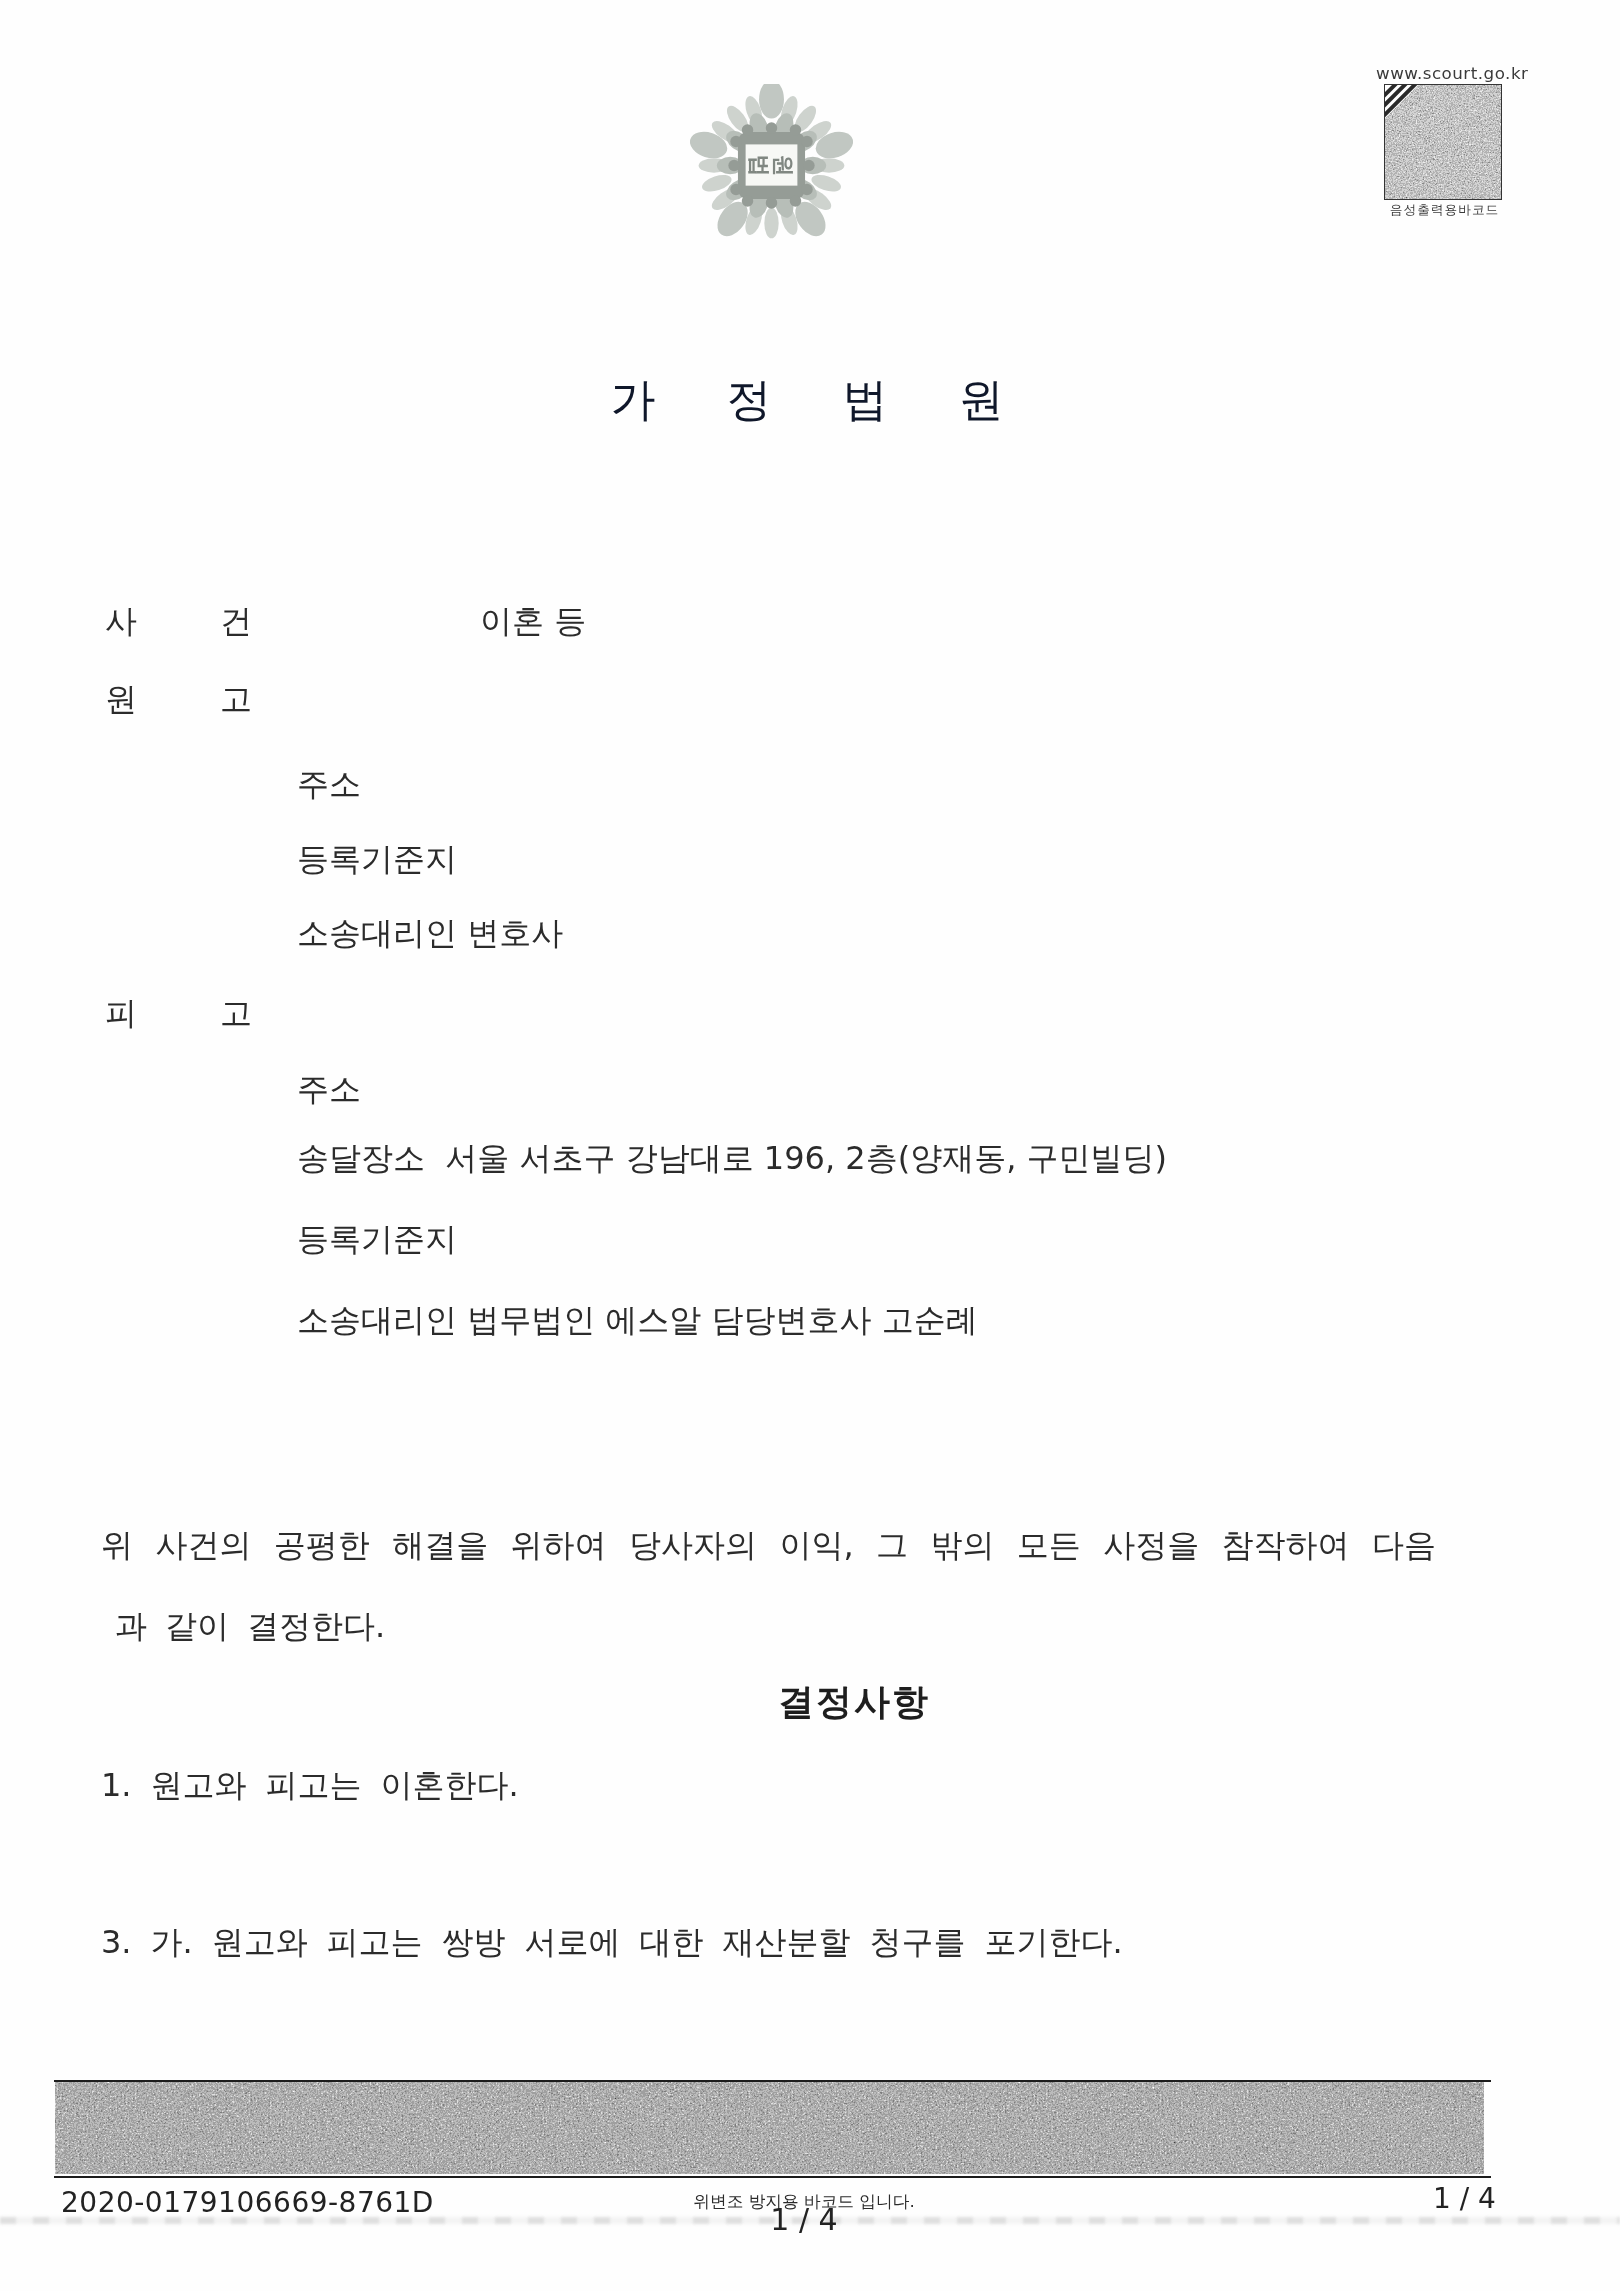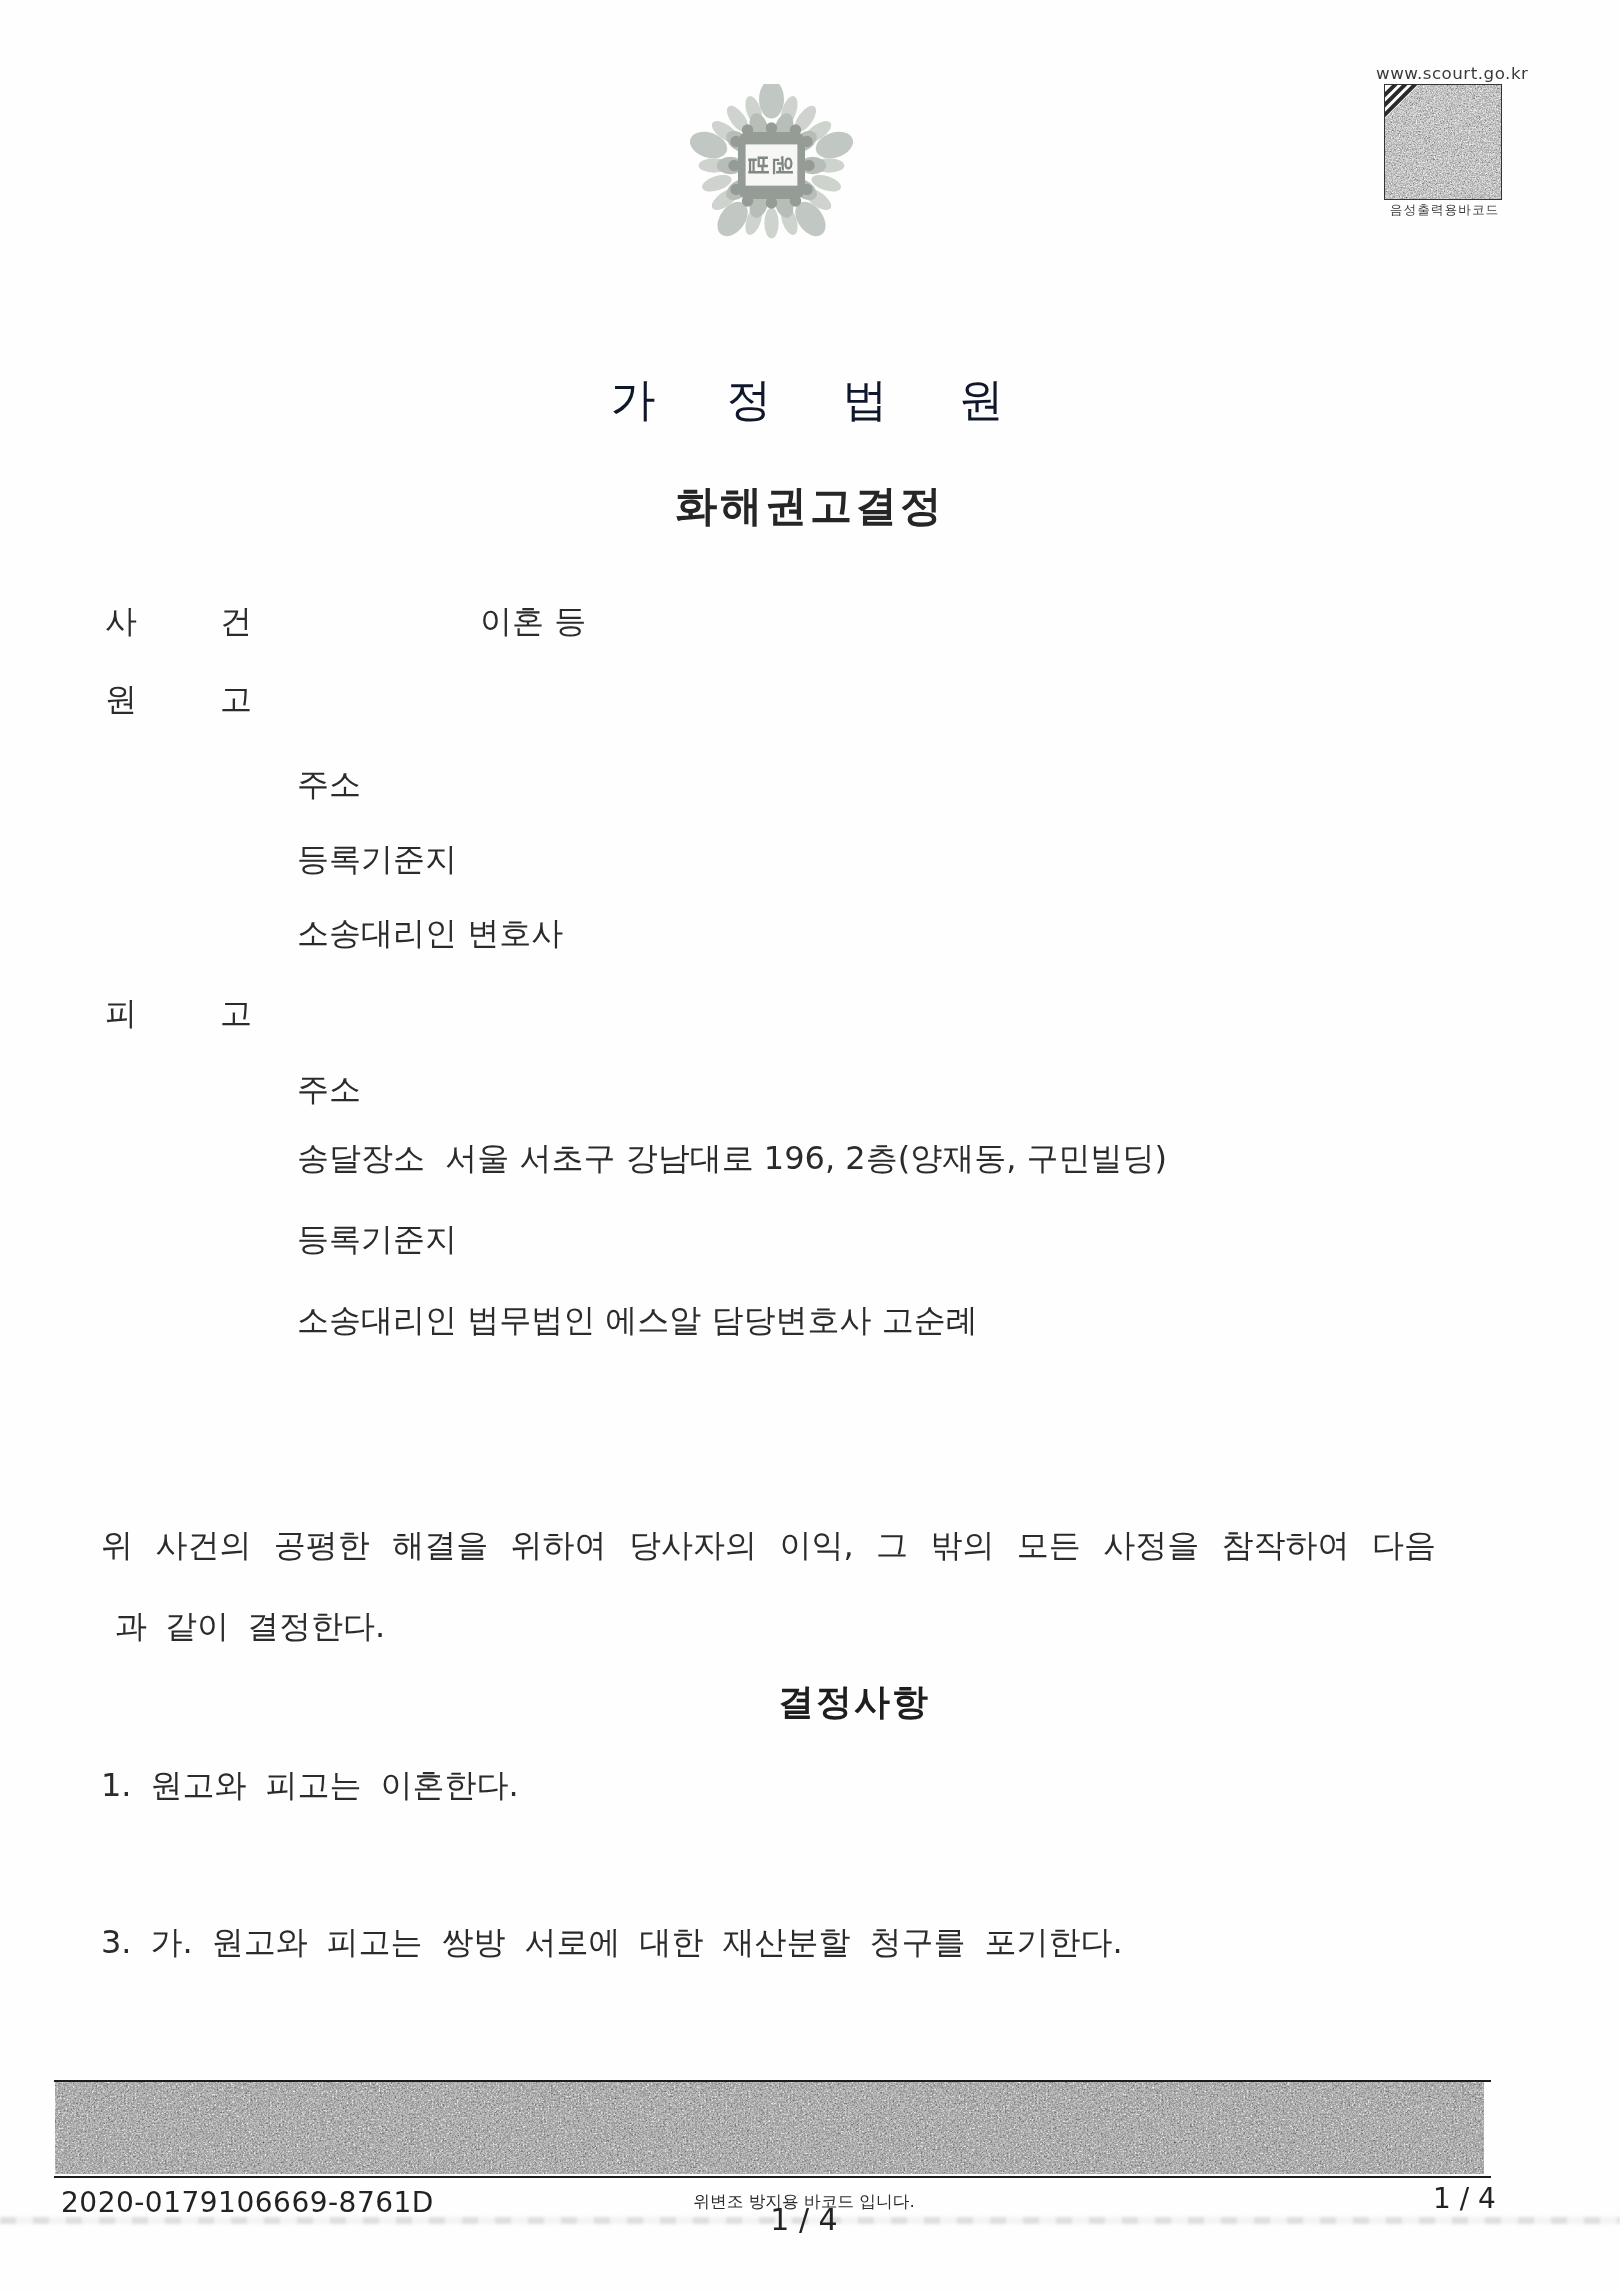"화해권고결정" h2.abs { html: <h2>화해권고결정</h2> -> none }
